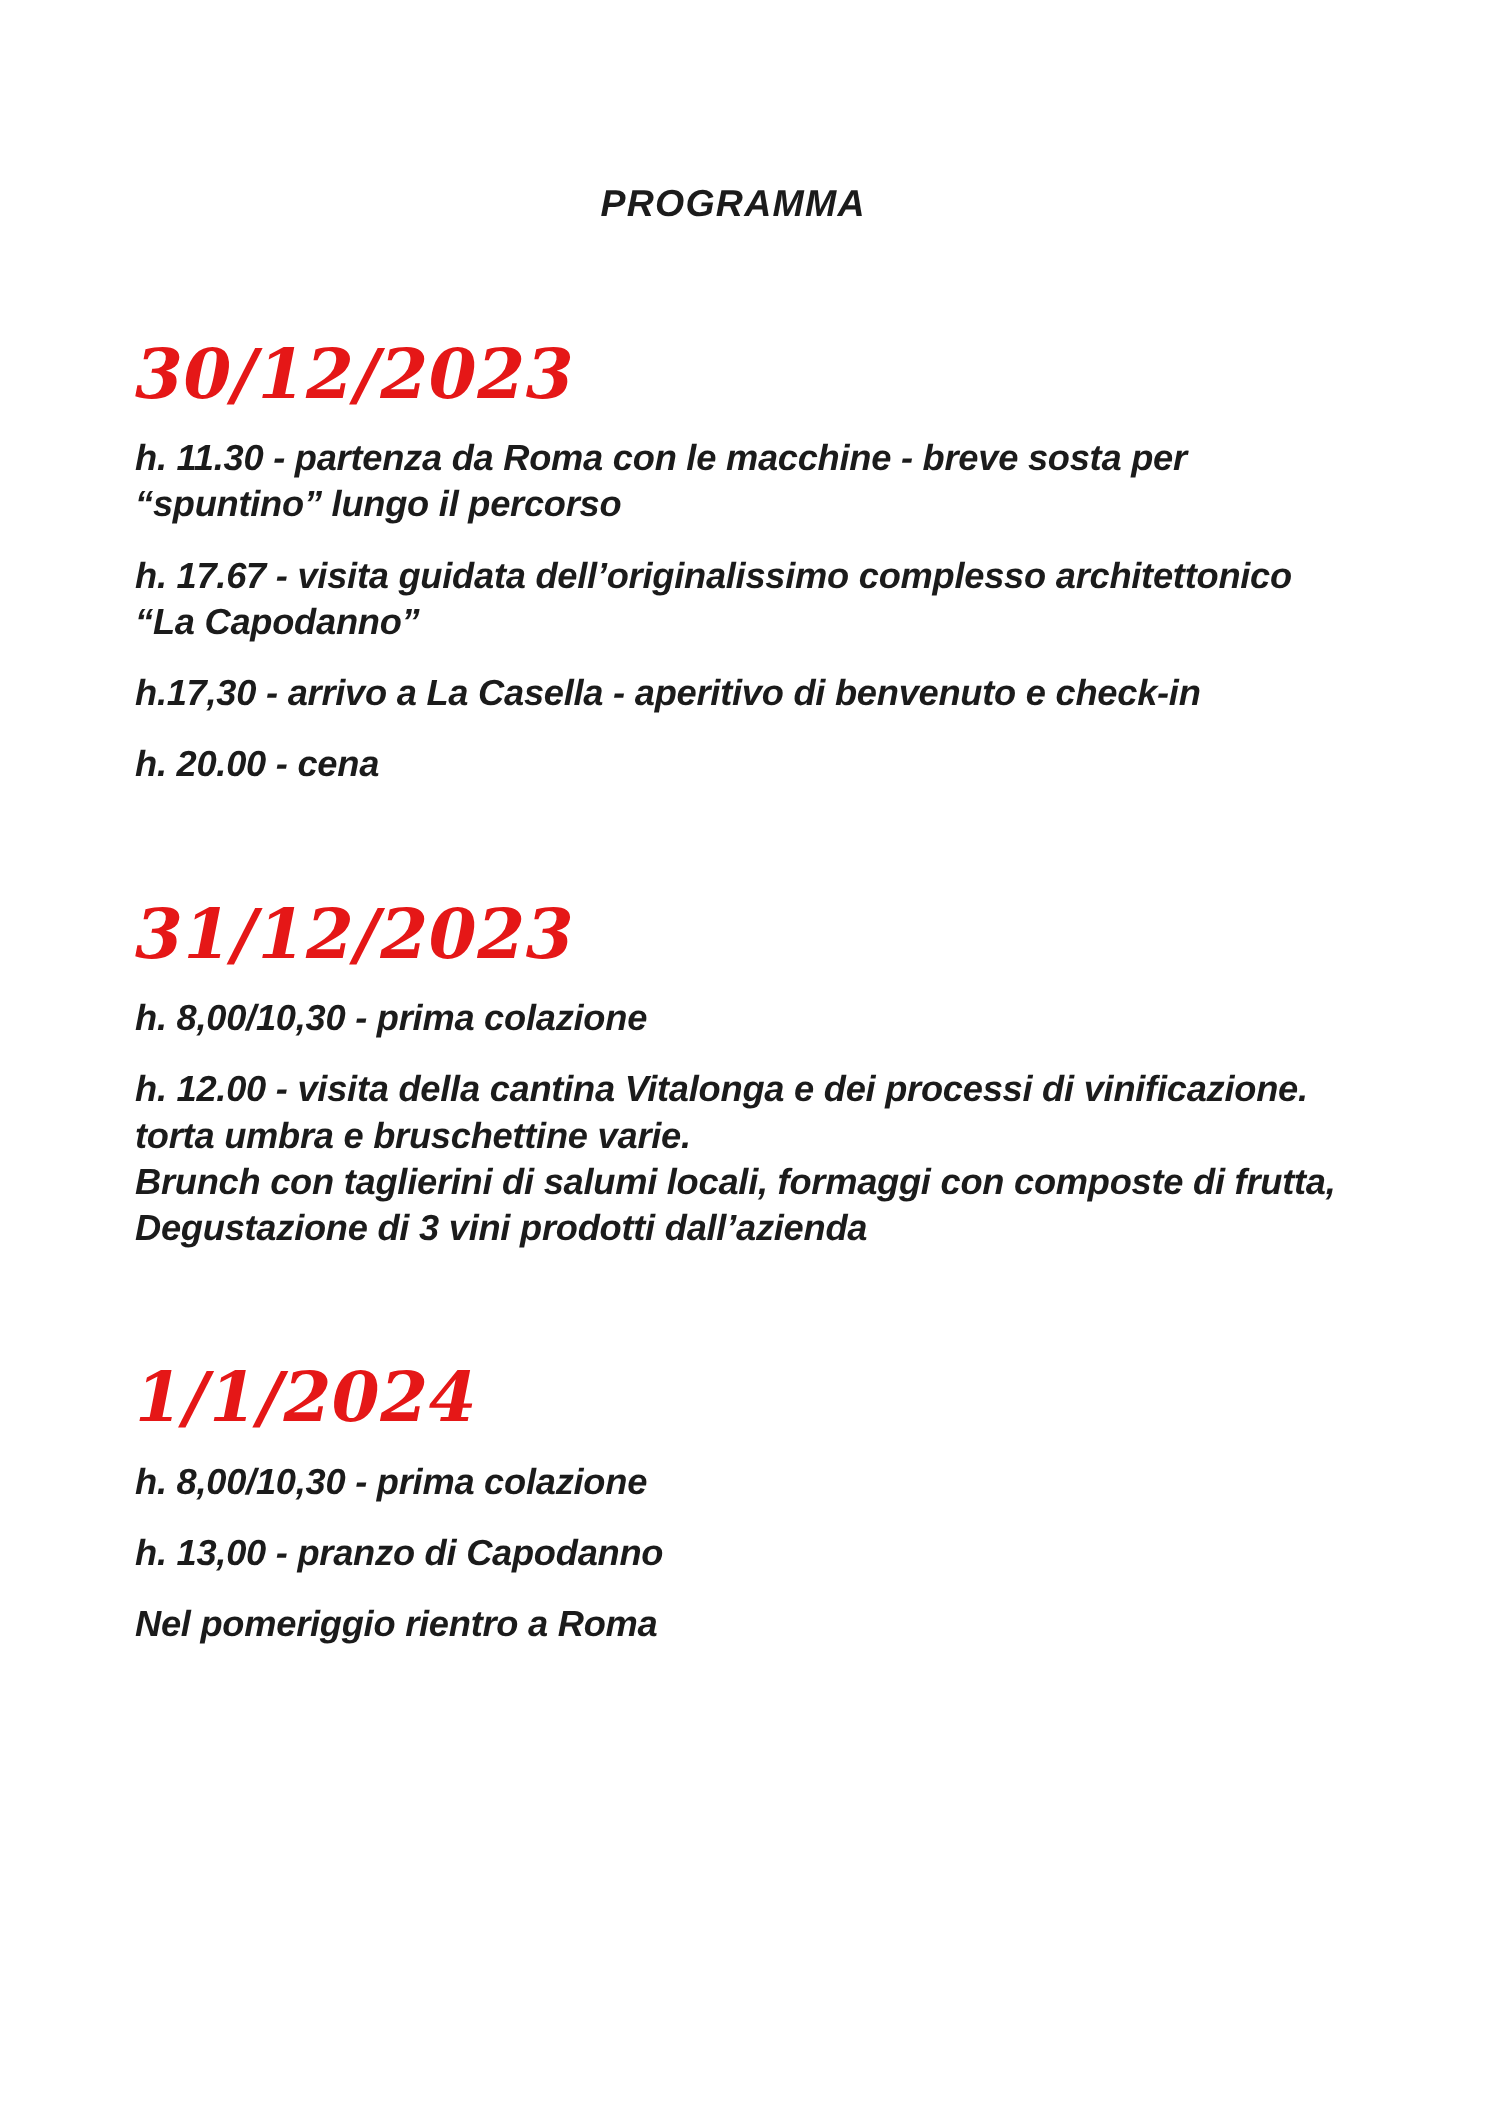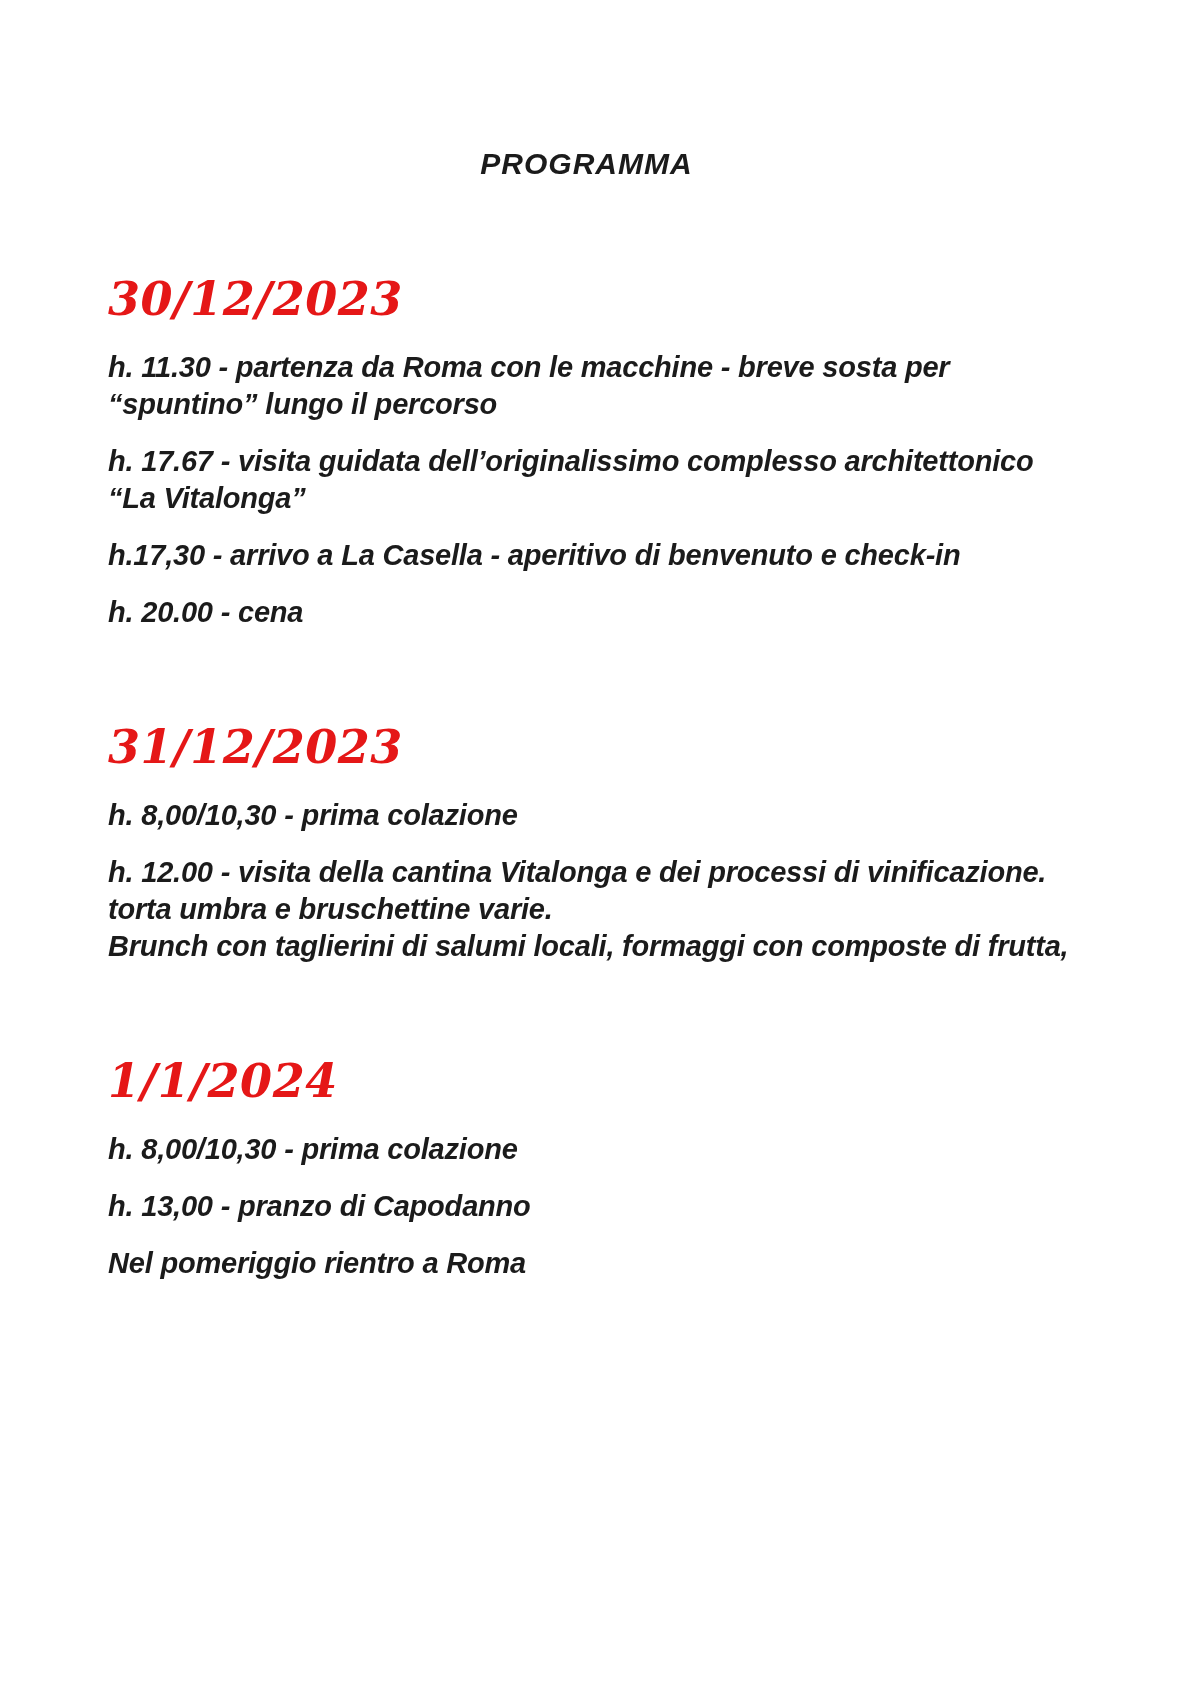"30/12/2023" .day-heading { font-size: 46px -> 55px }
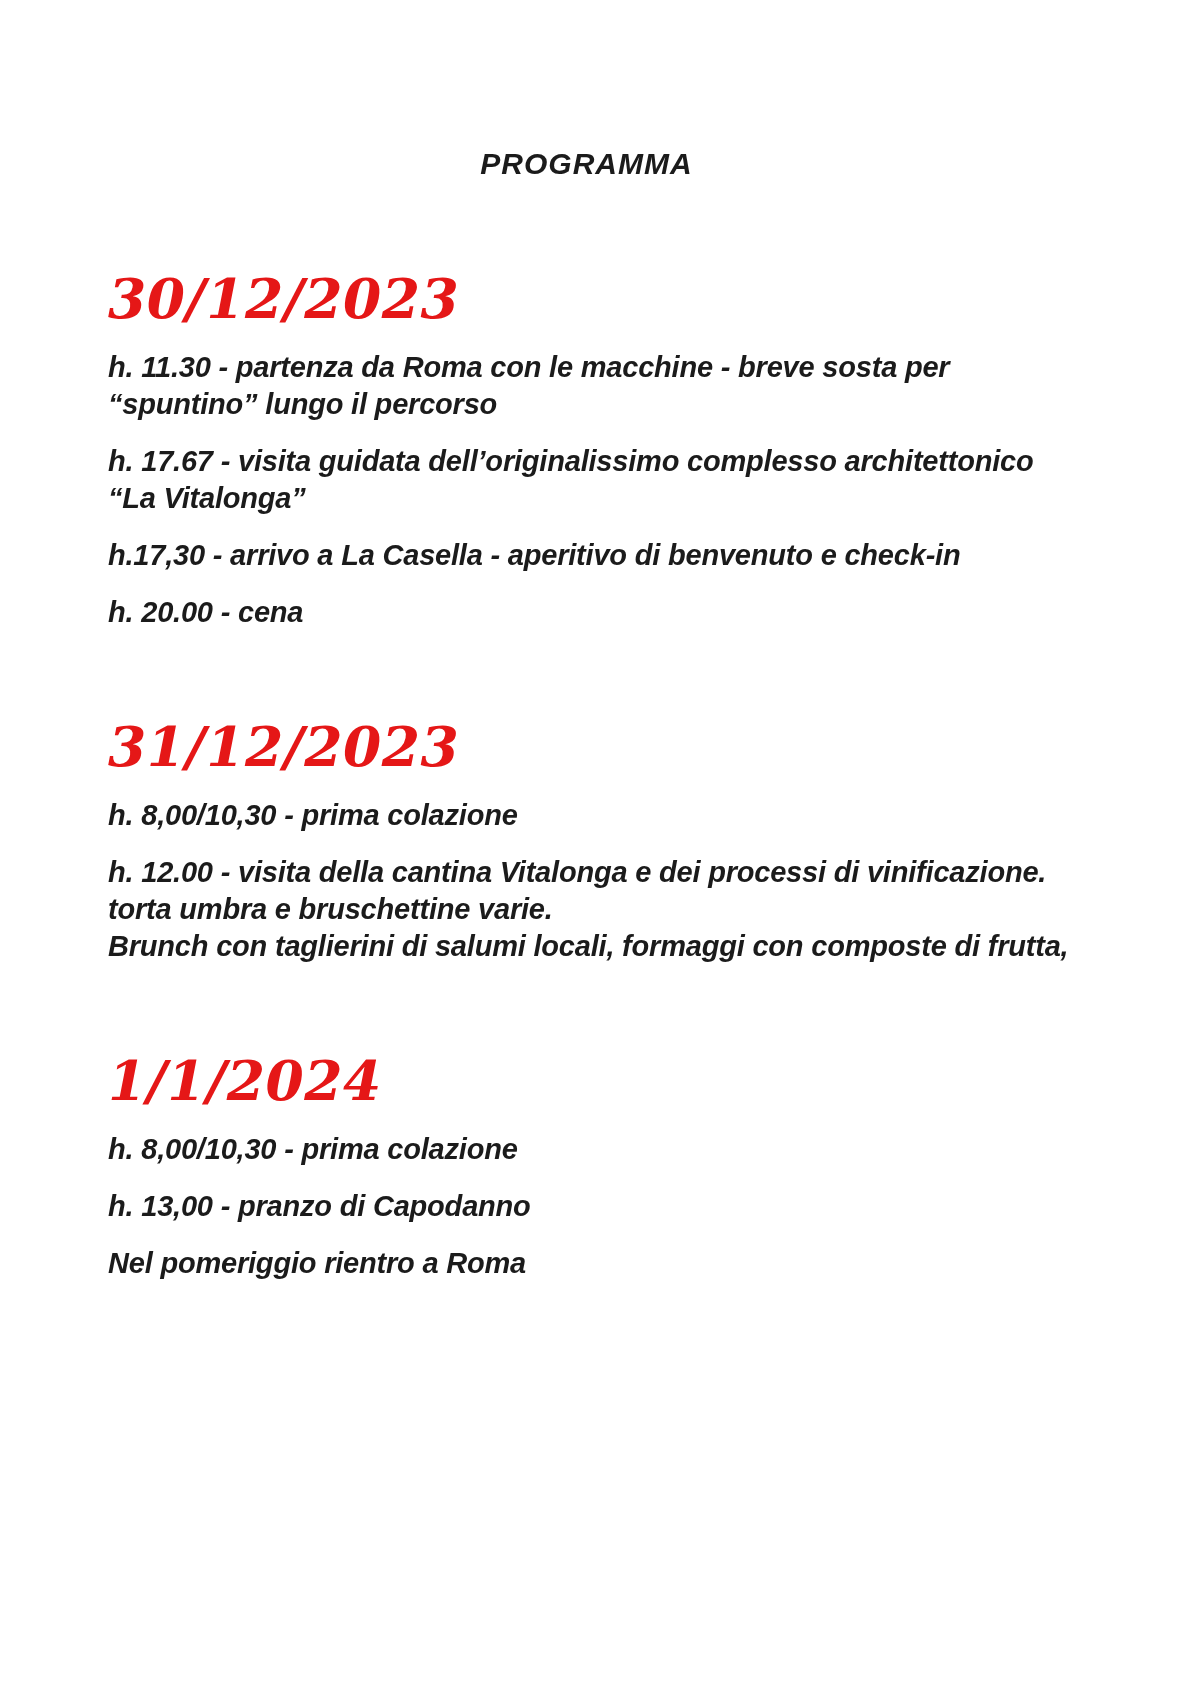"“La Vitalonga”" div.line { text: Vitalonga -> Capodanno }
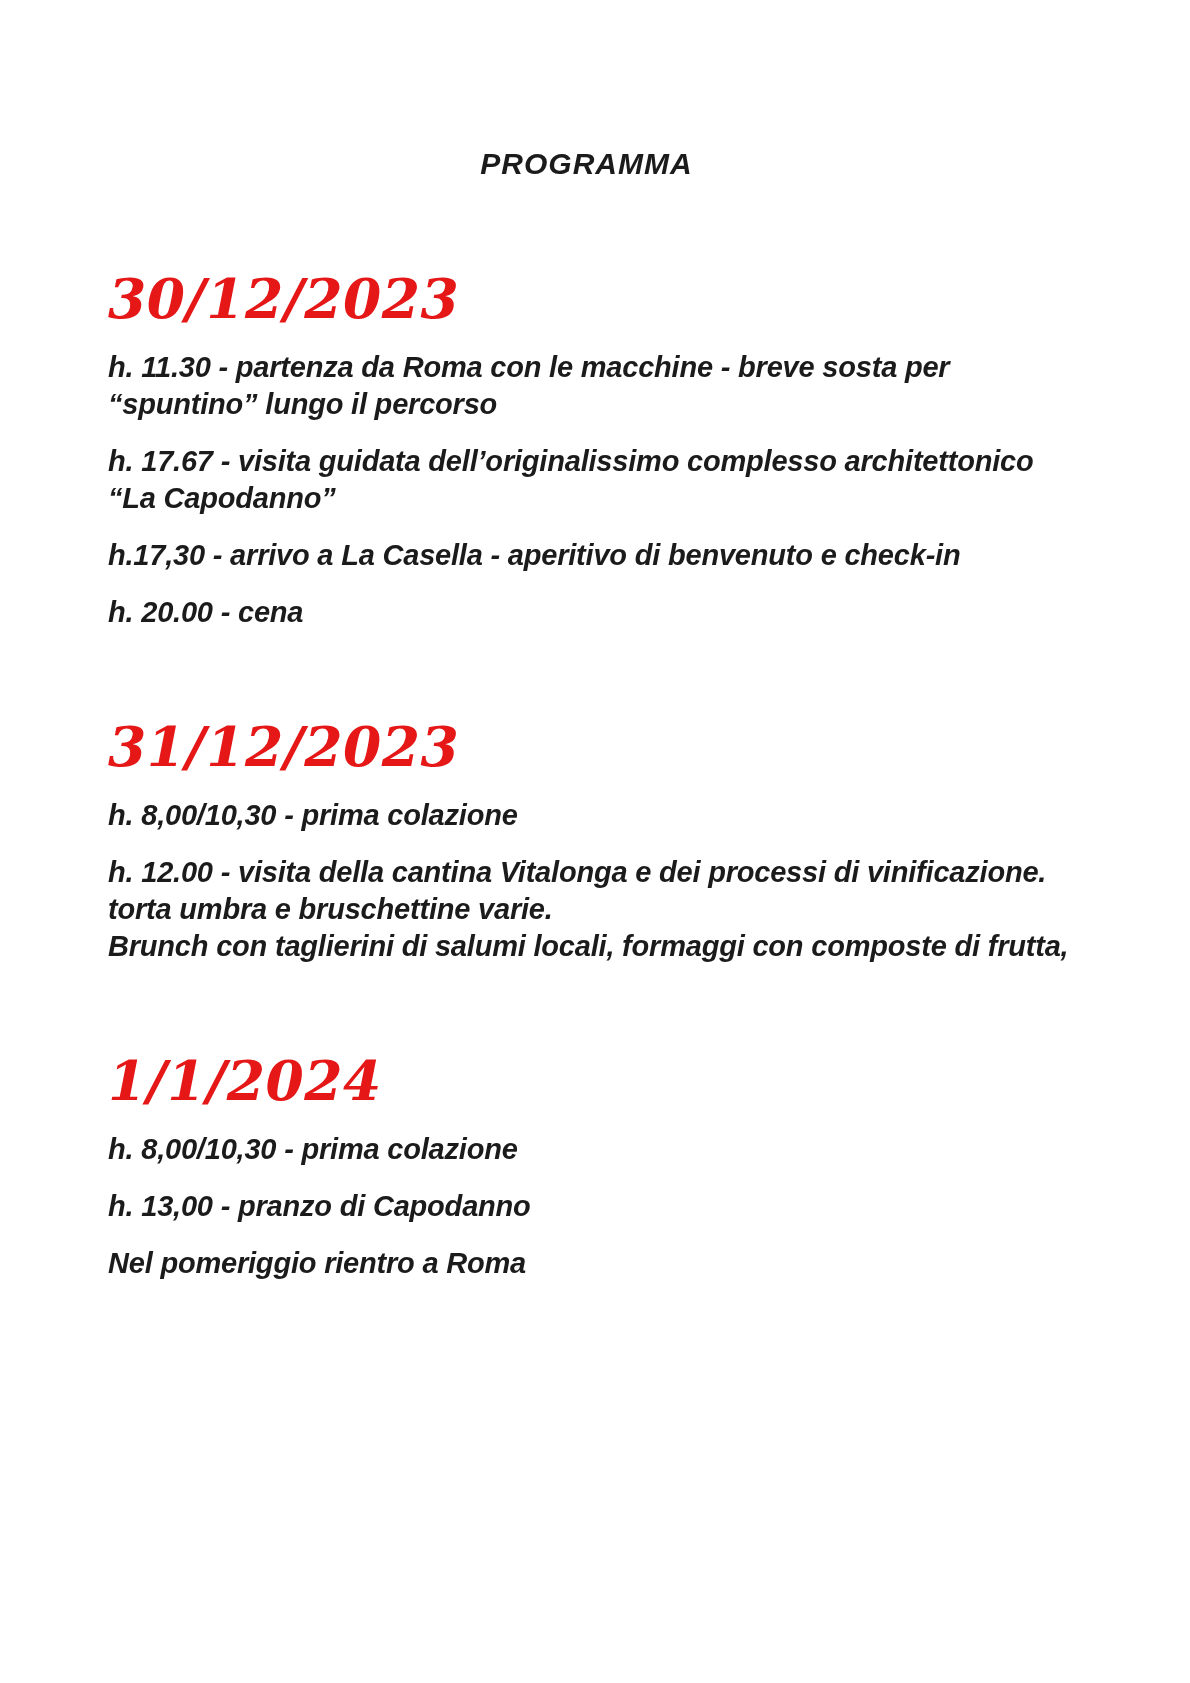"Degustazione di 3 vini prodotti" div.line { html: none -> <div>Degustazione di 3 vini prodotti dall’azienda</div> }
